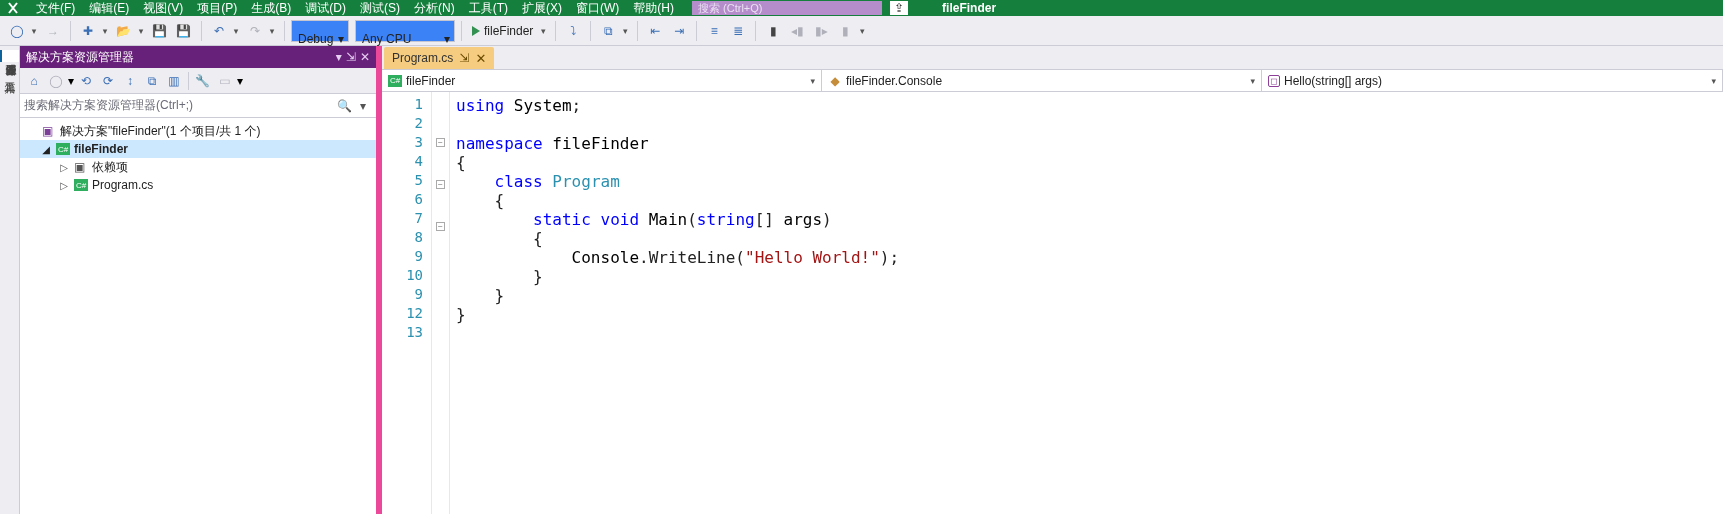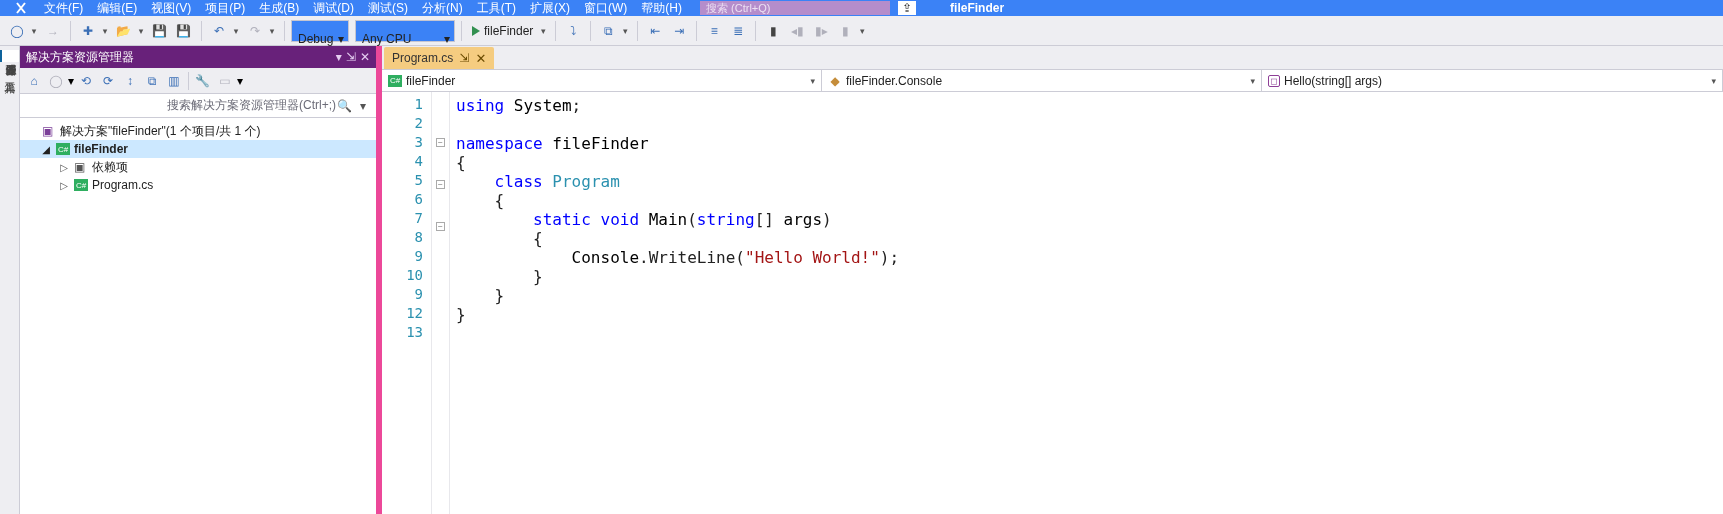"文件(F)" .main-menu { background: #3b82f6 -> #15803d; padding-left: 12px -> 4px }
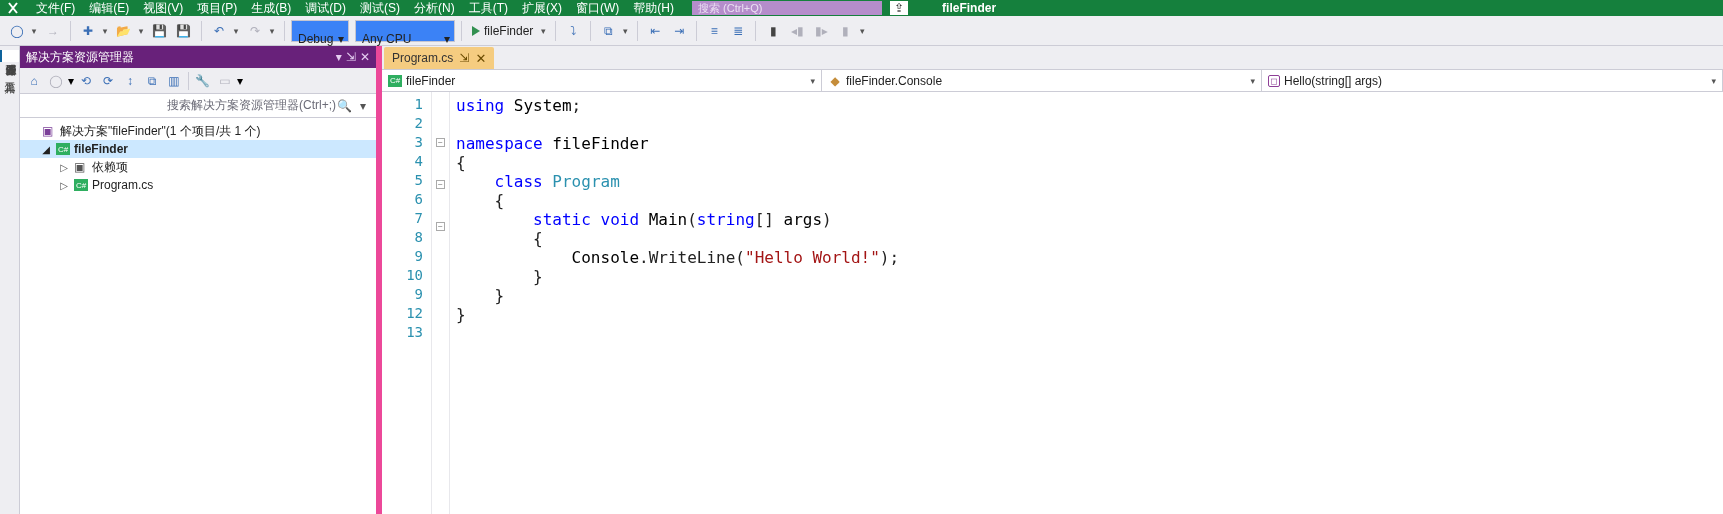"搜索解决方案资源管理器(Ctrl+;)" .sln-search span.txt { text-align: right -> none }
